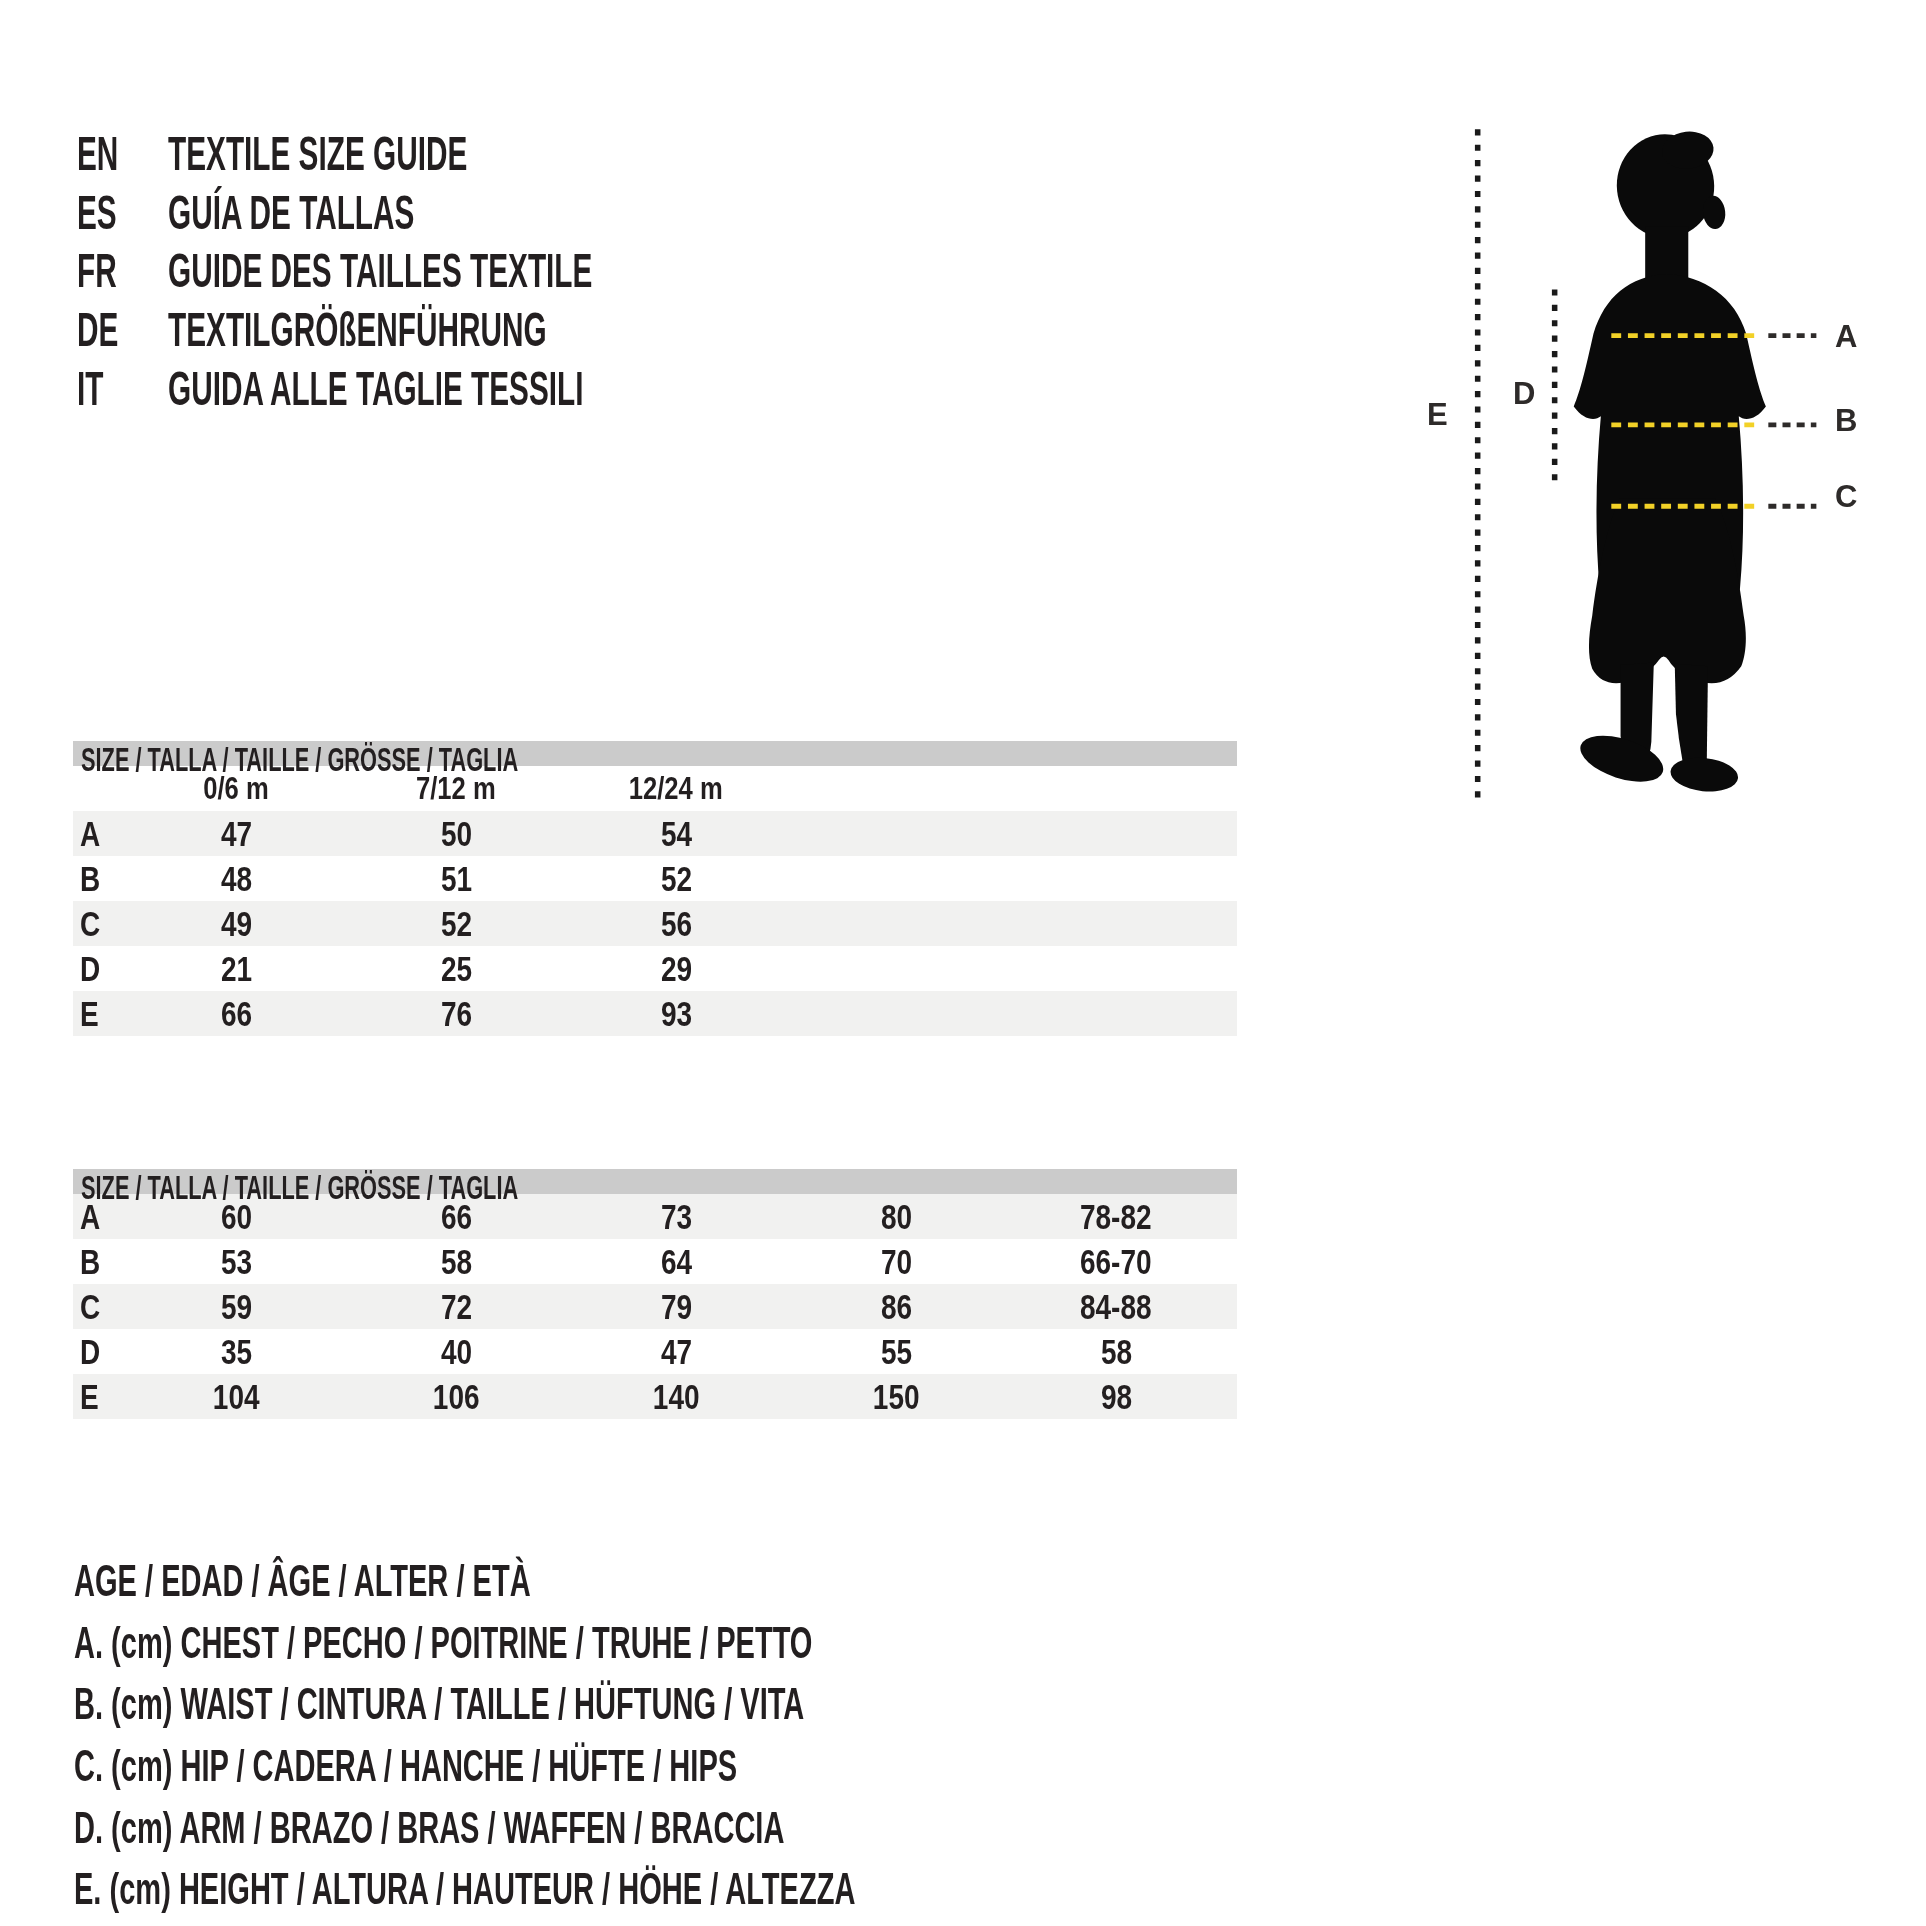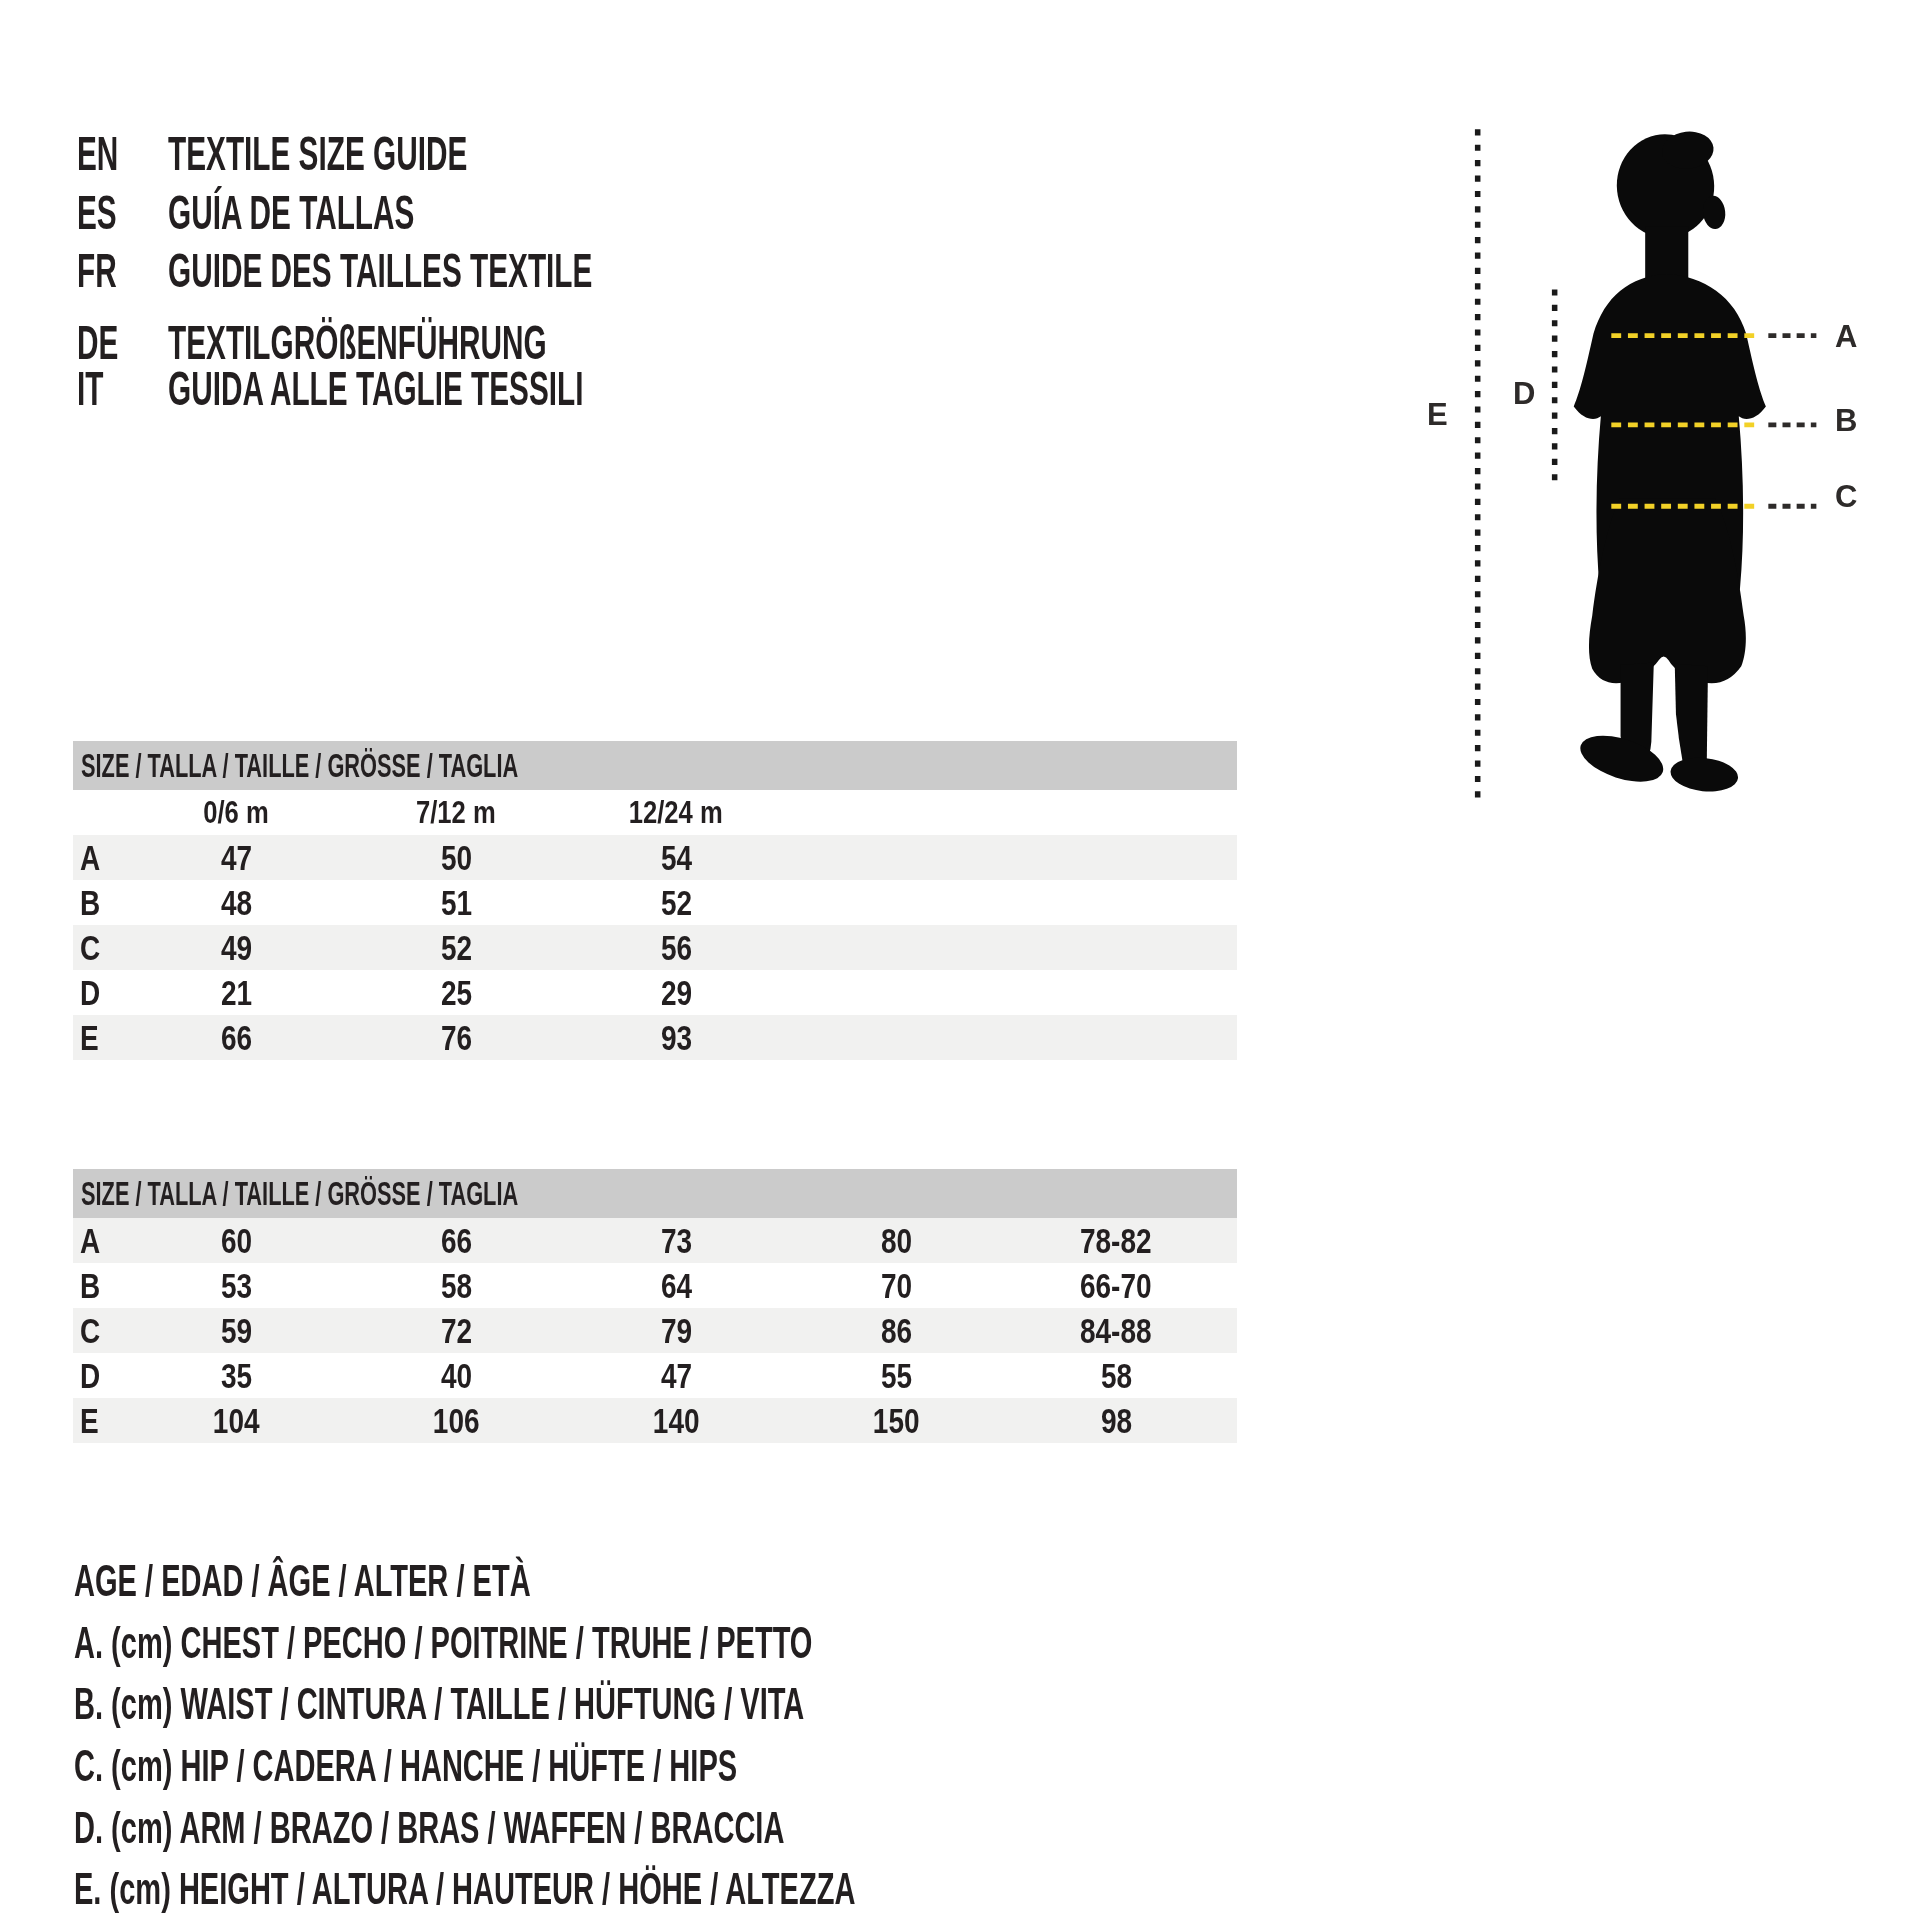"DE" div.lang-line { top: 288px -> 275px }
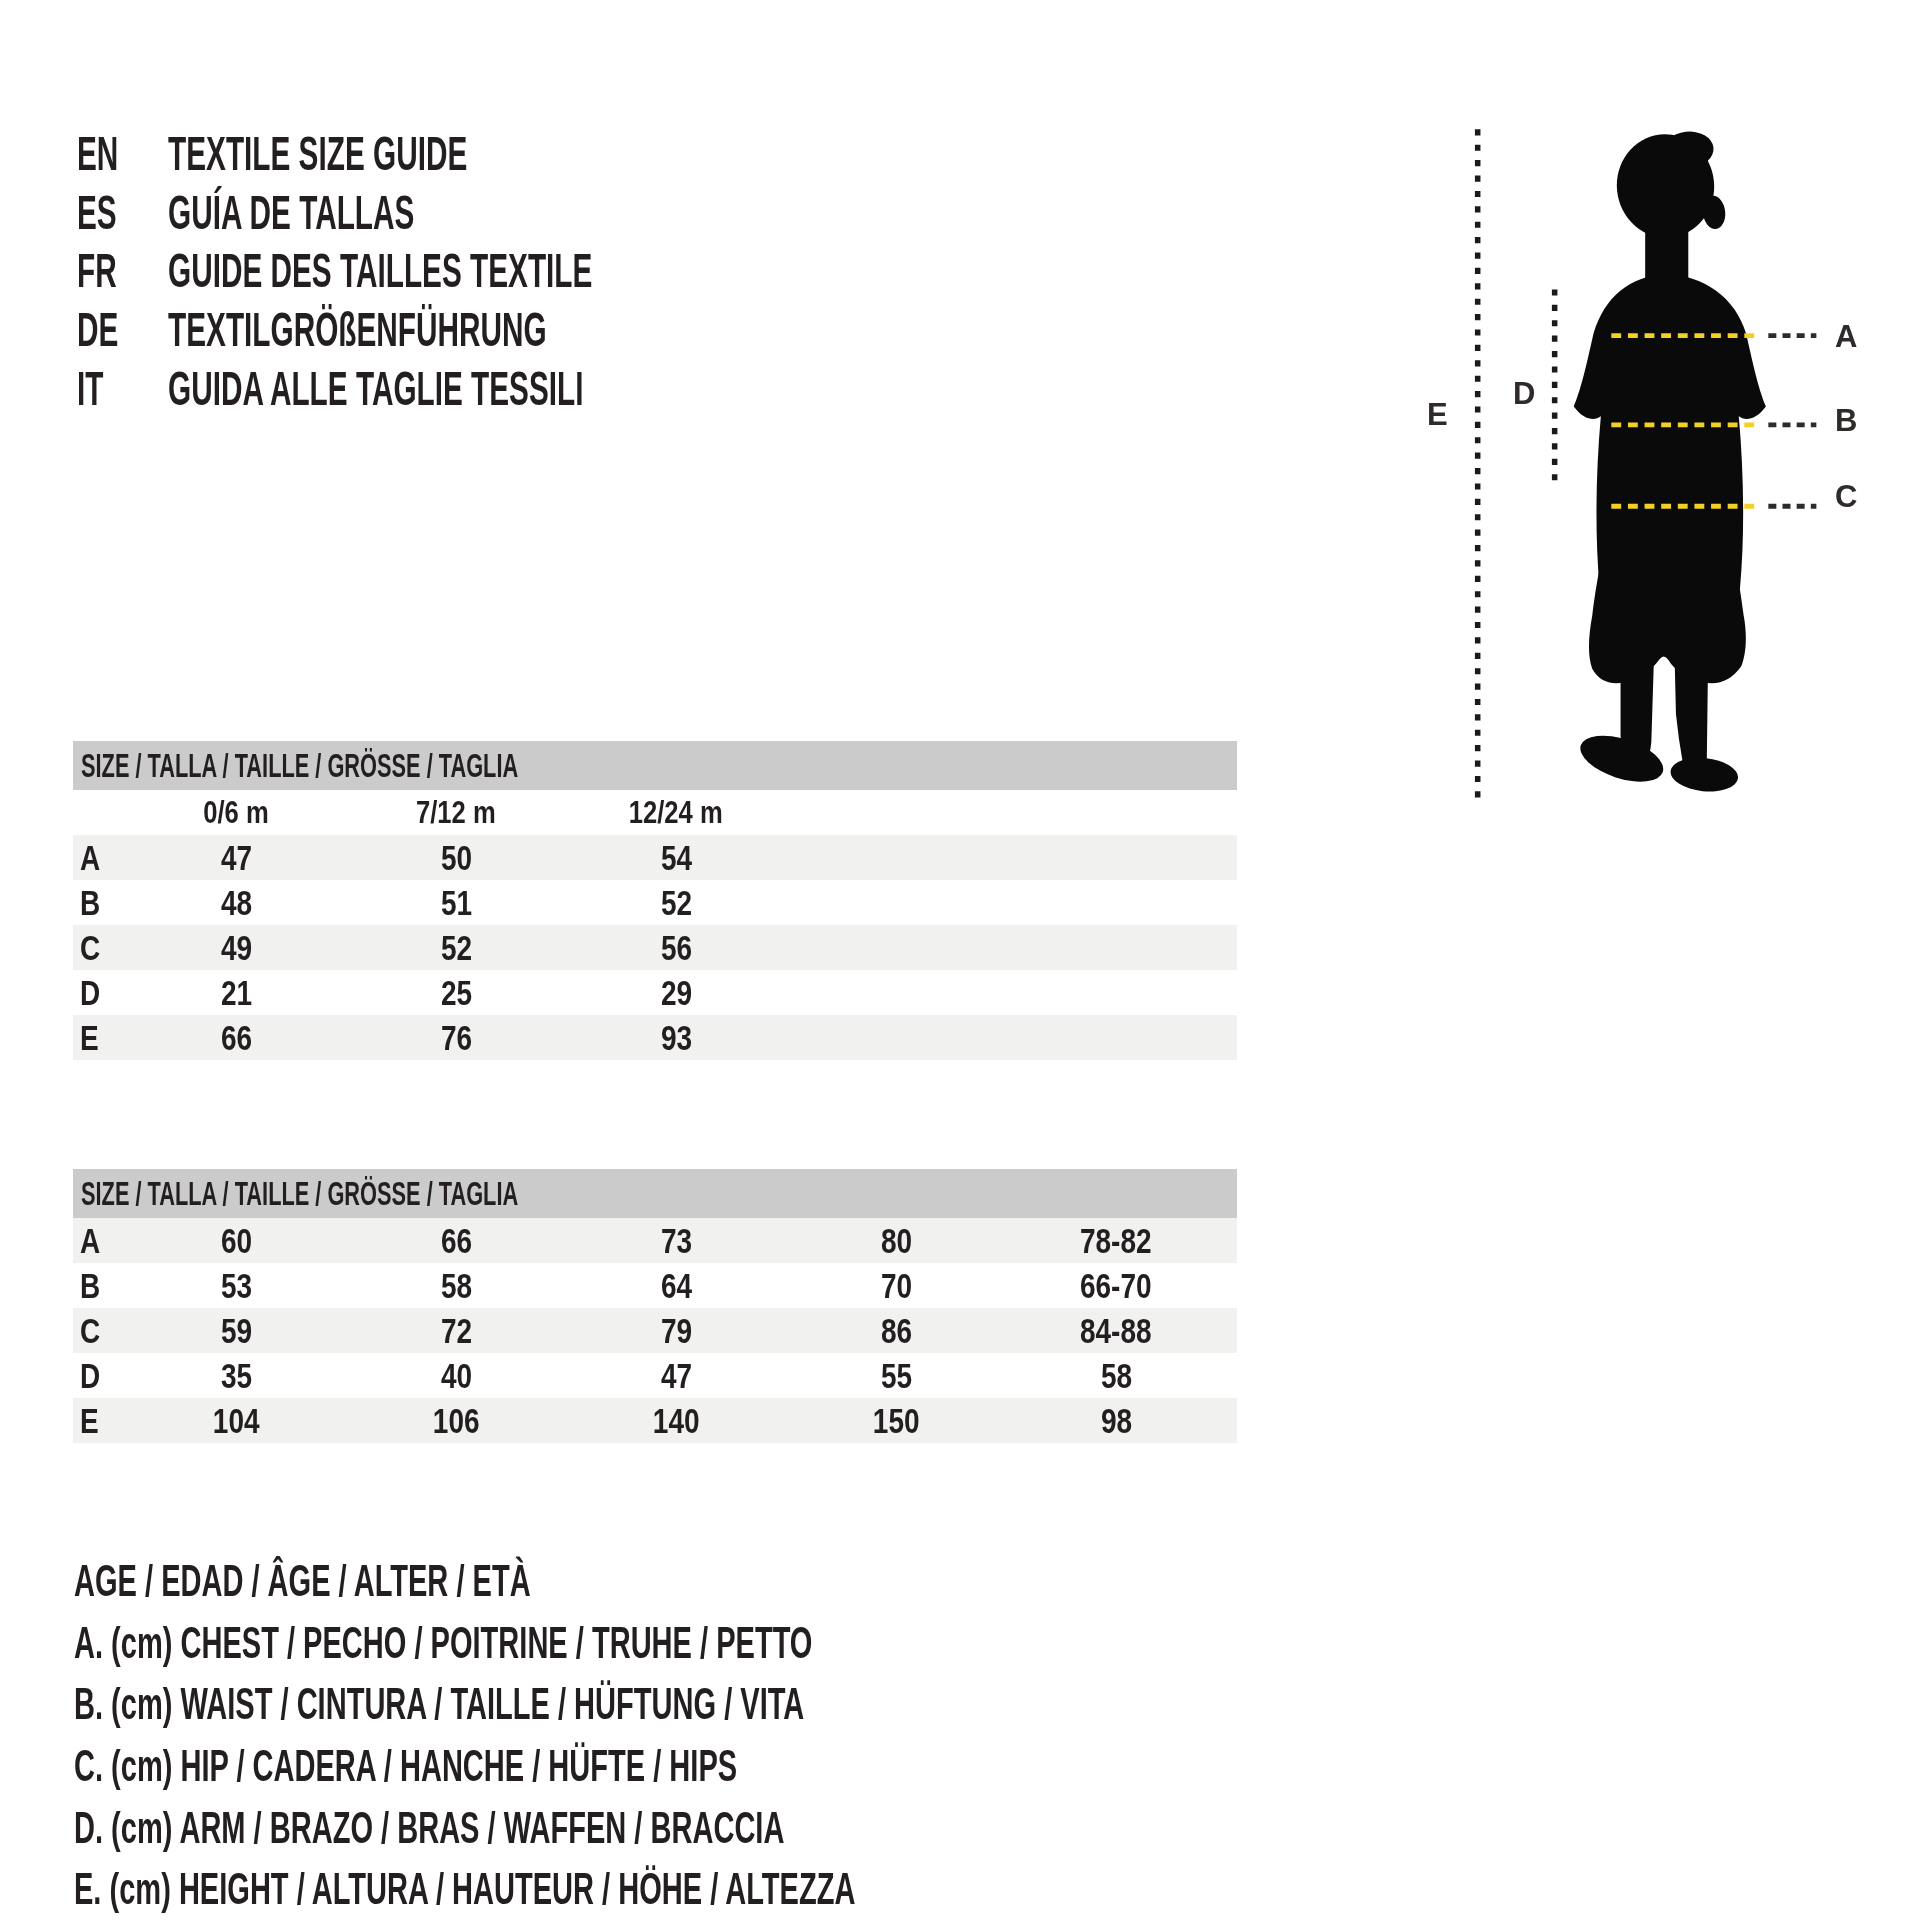"SIZE / TALLA / TAILLE" .tbar { align-items: center -> flex-start; height: 49px -> 25px }
